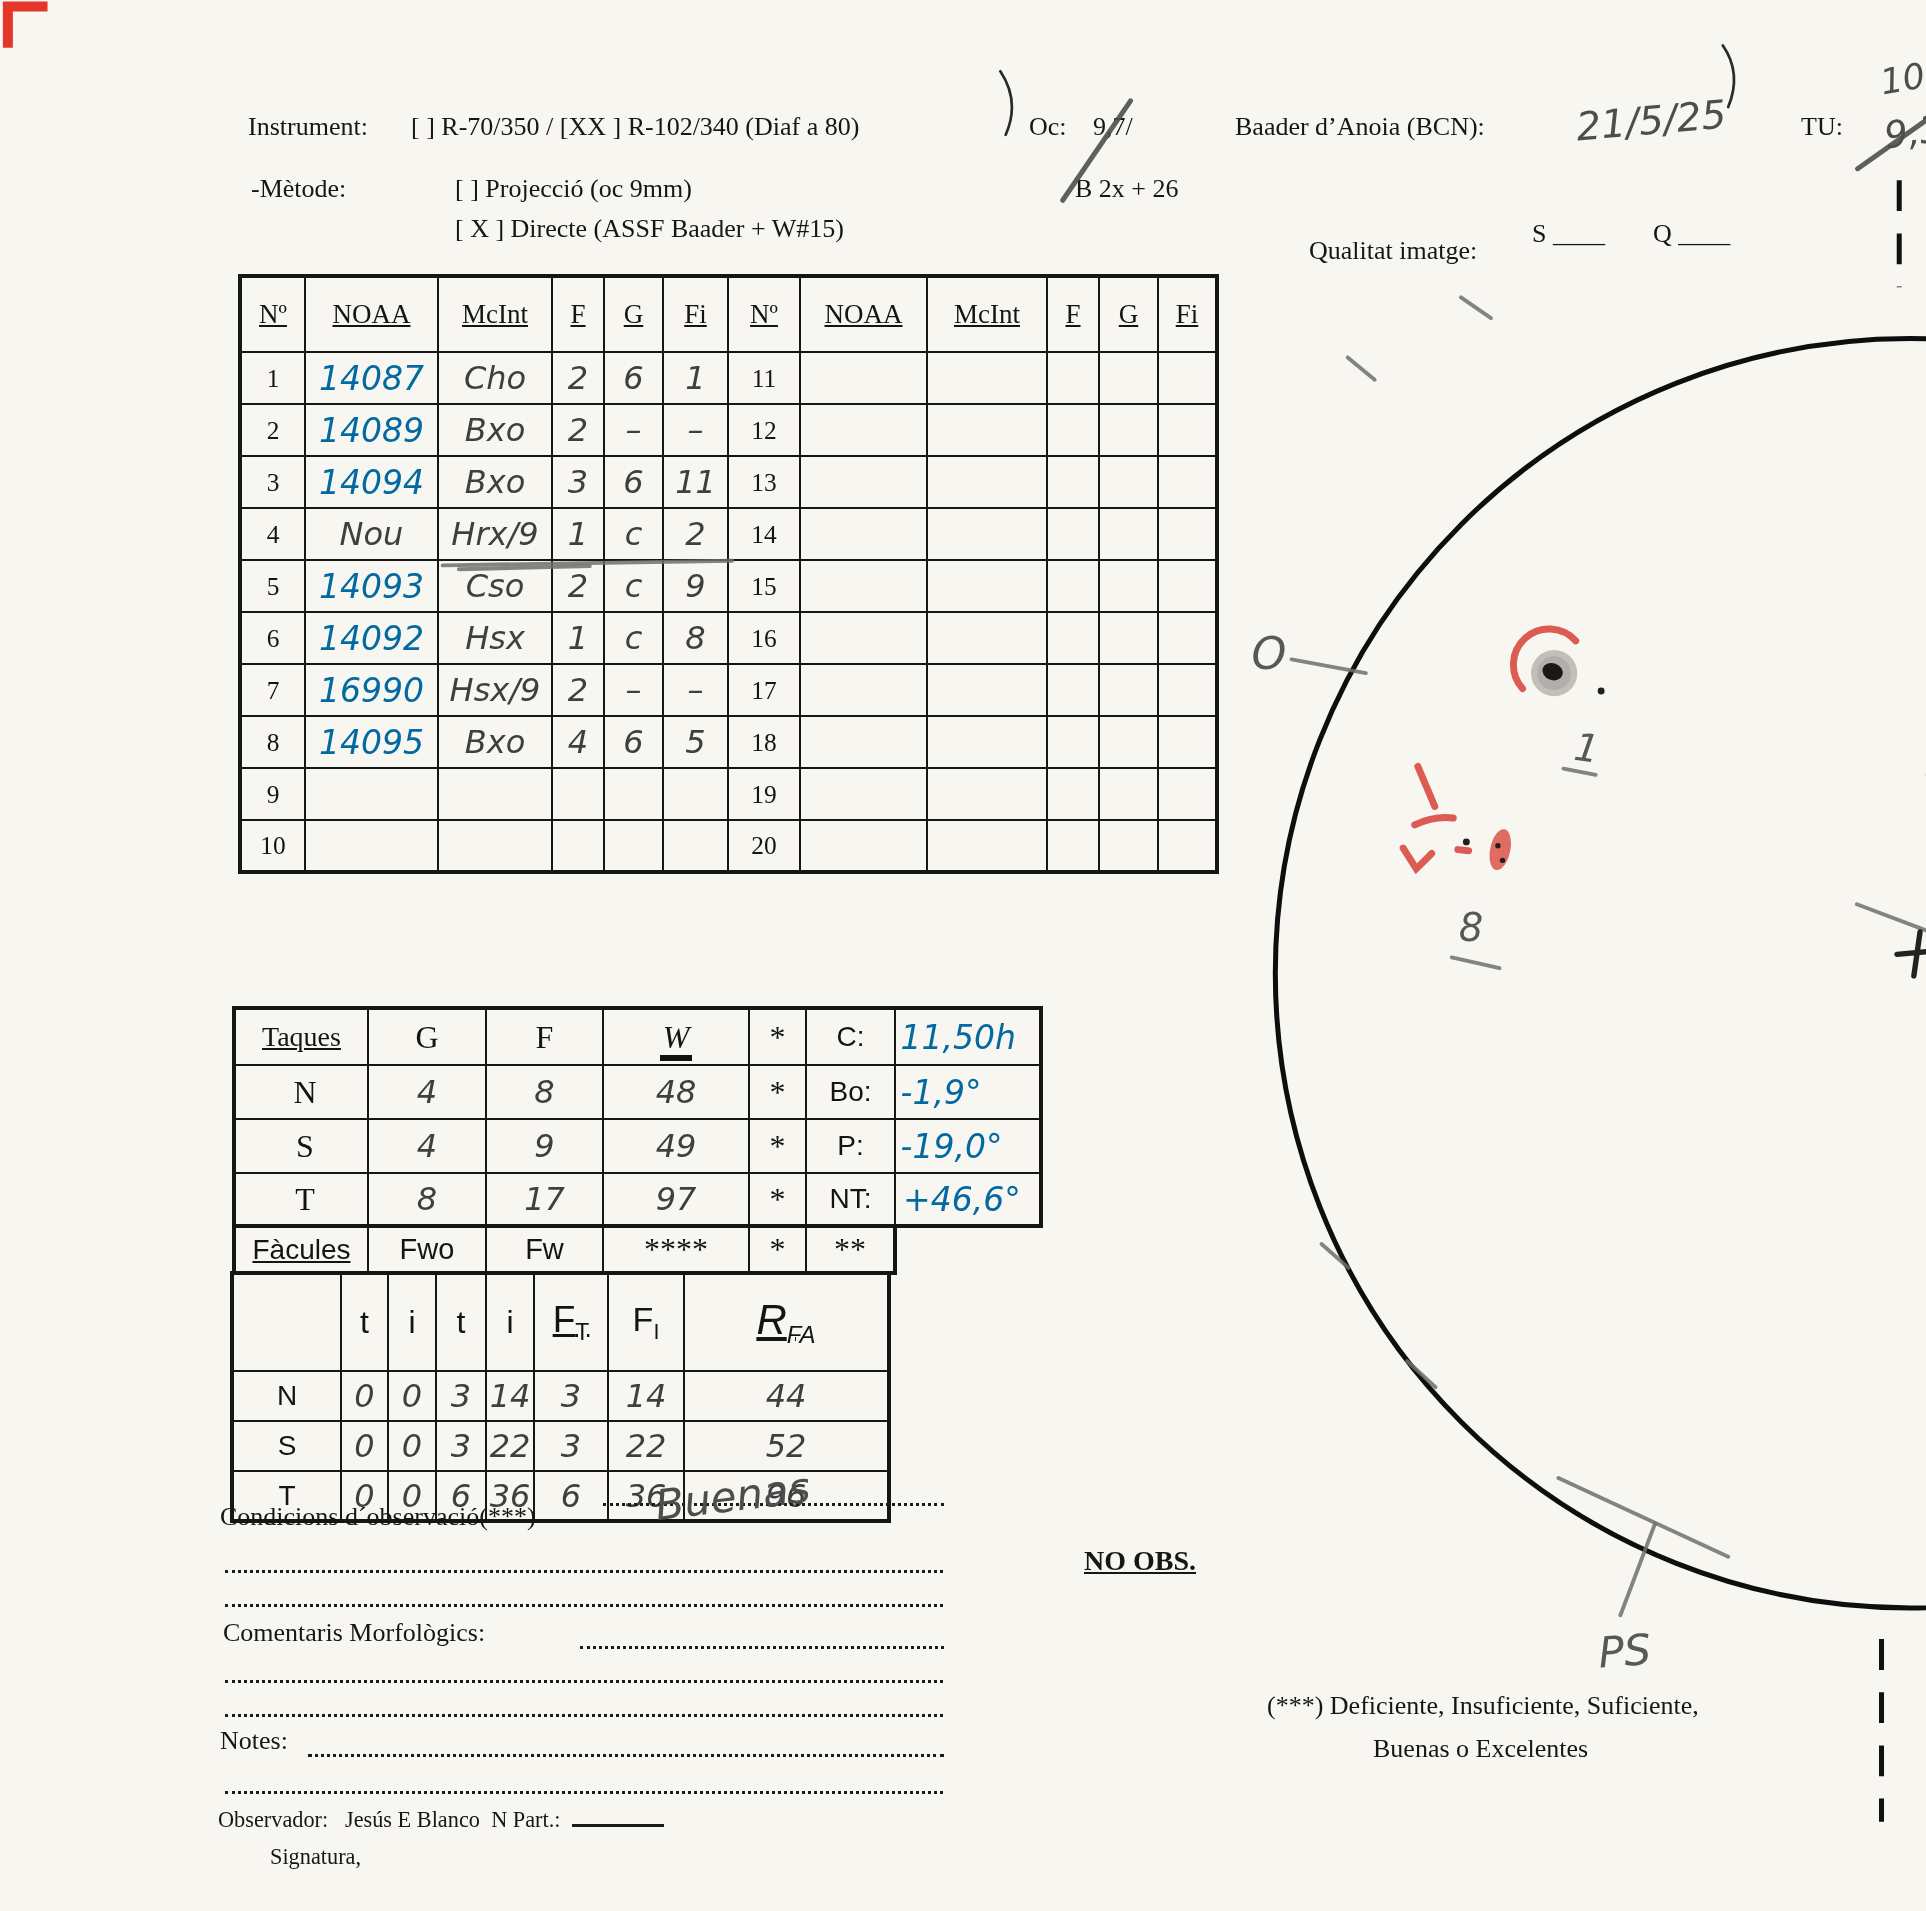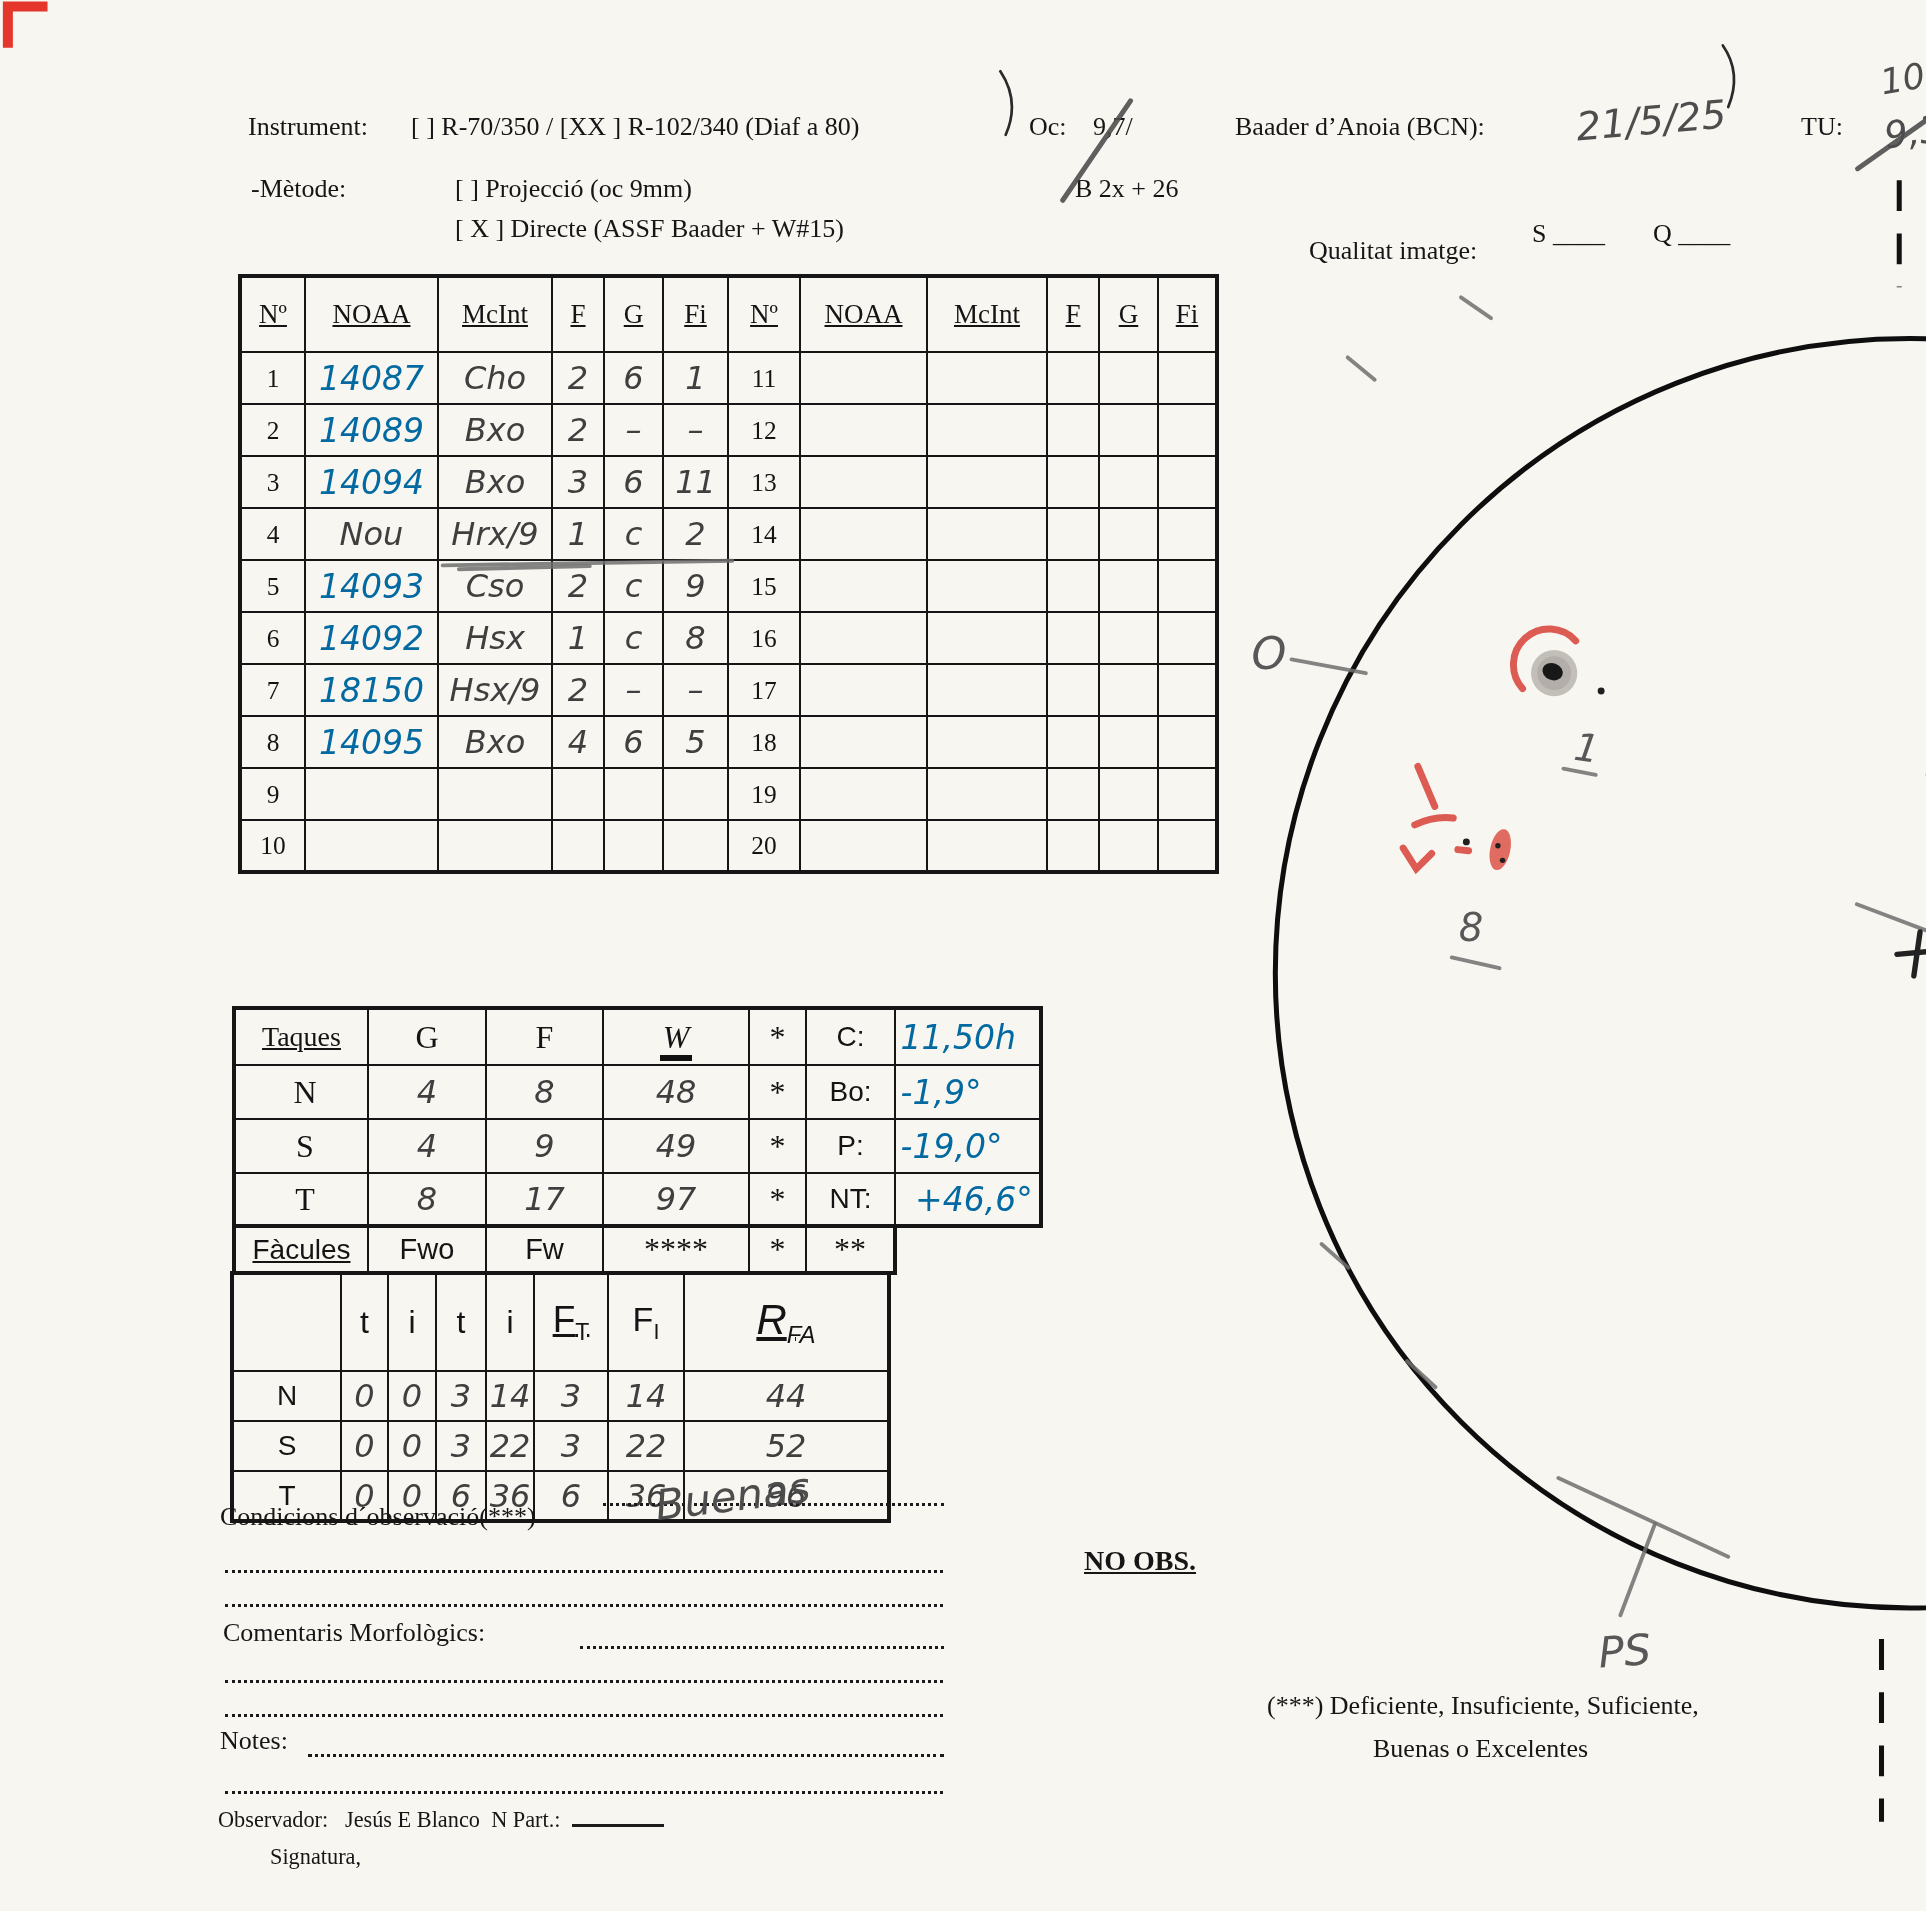"18150" td.hwc2 { text: 18150 -> 16990 }
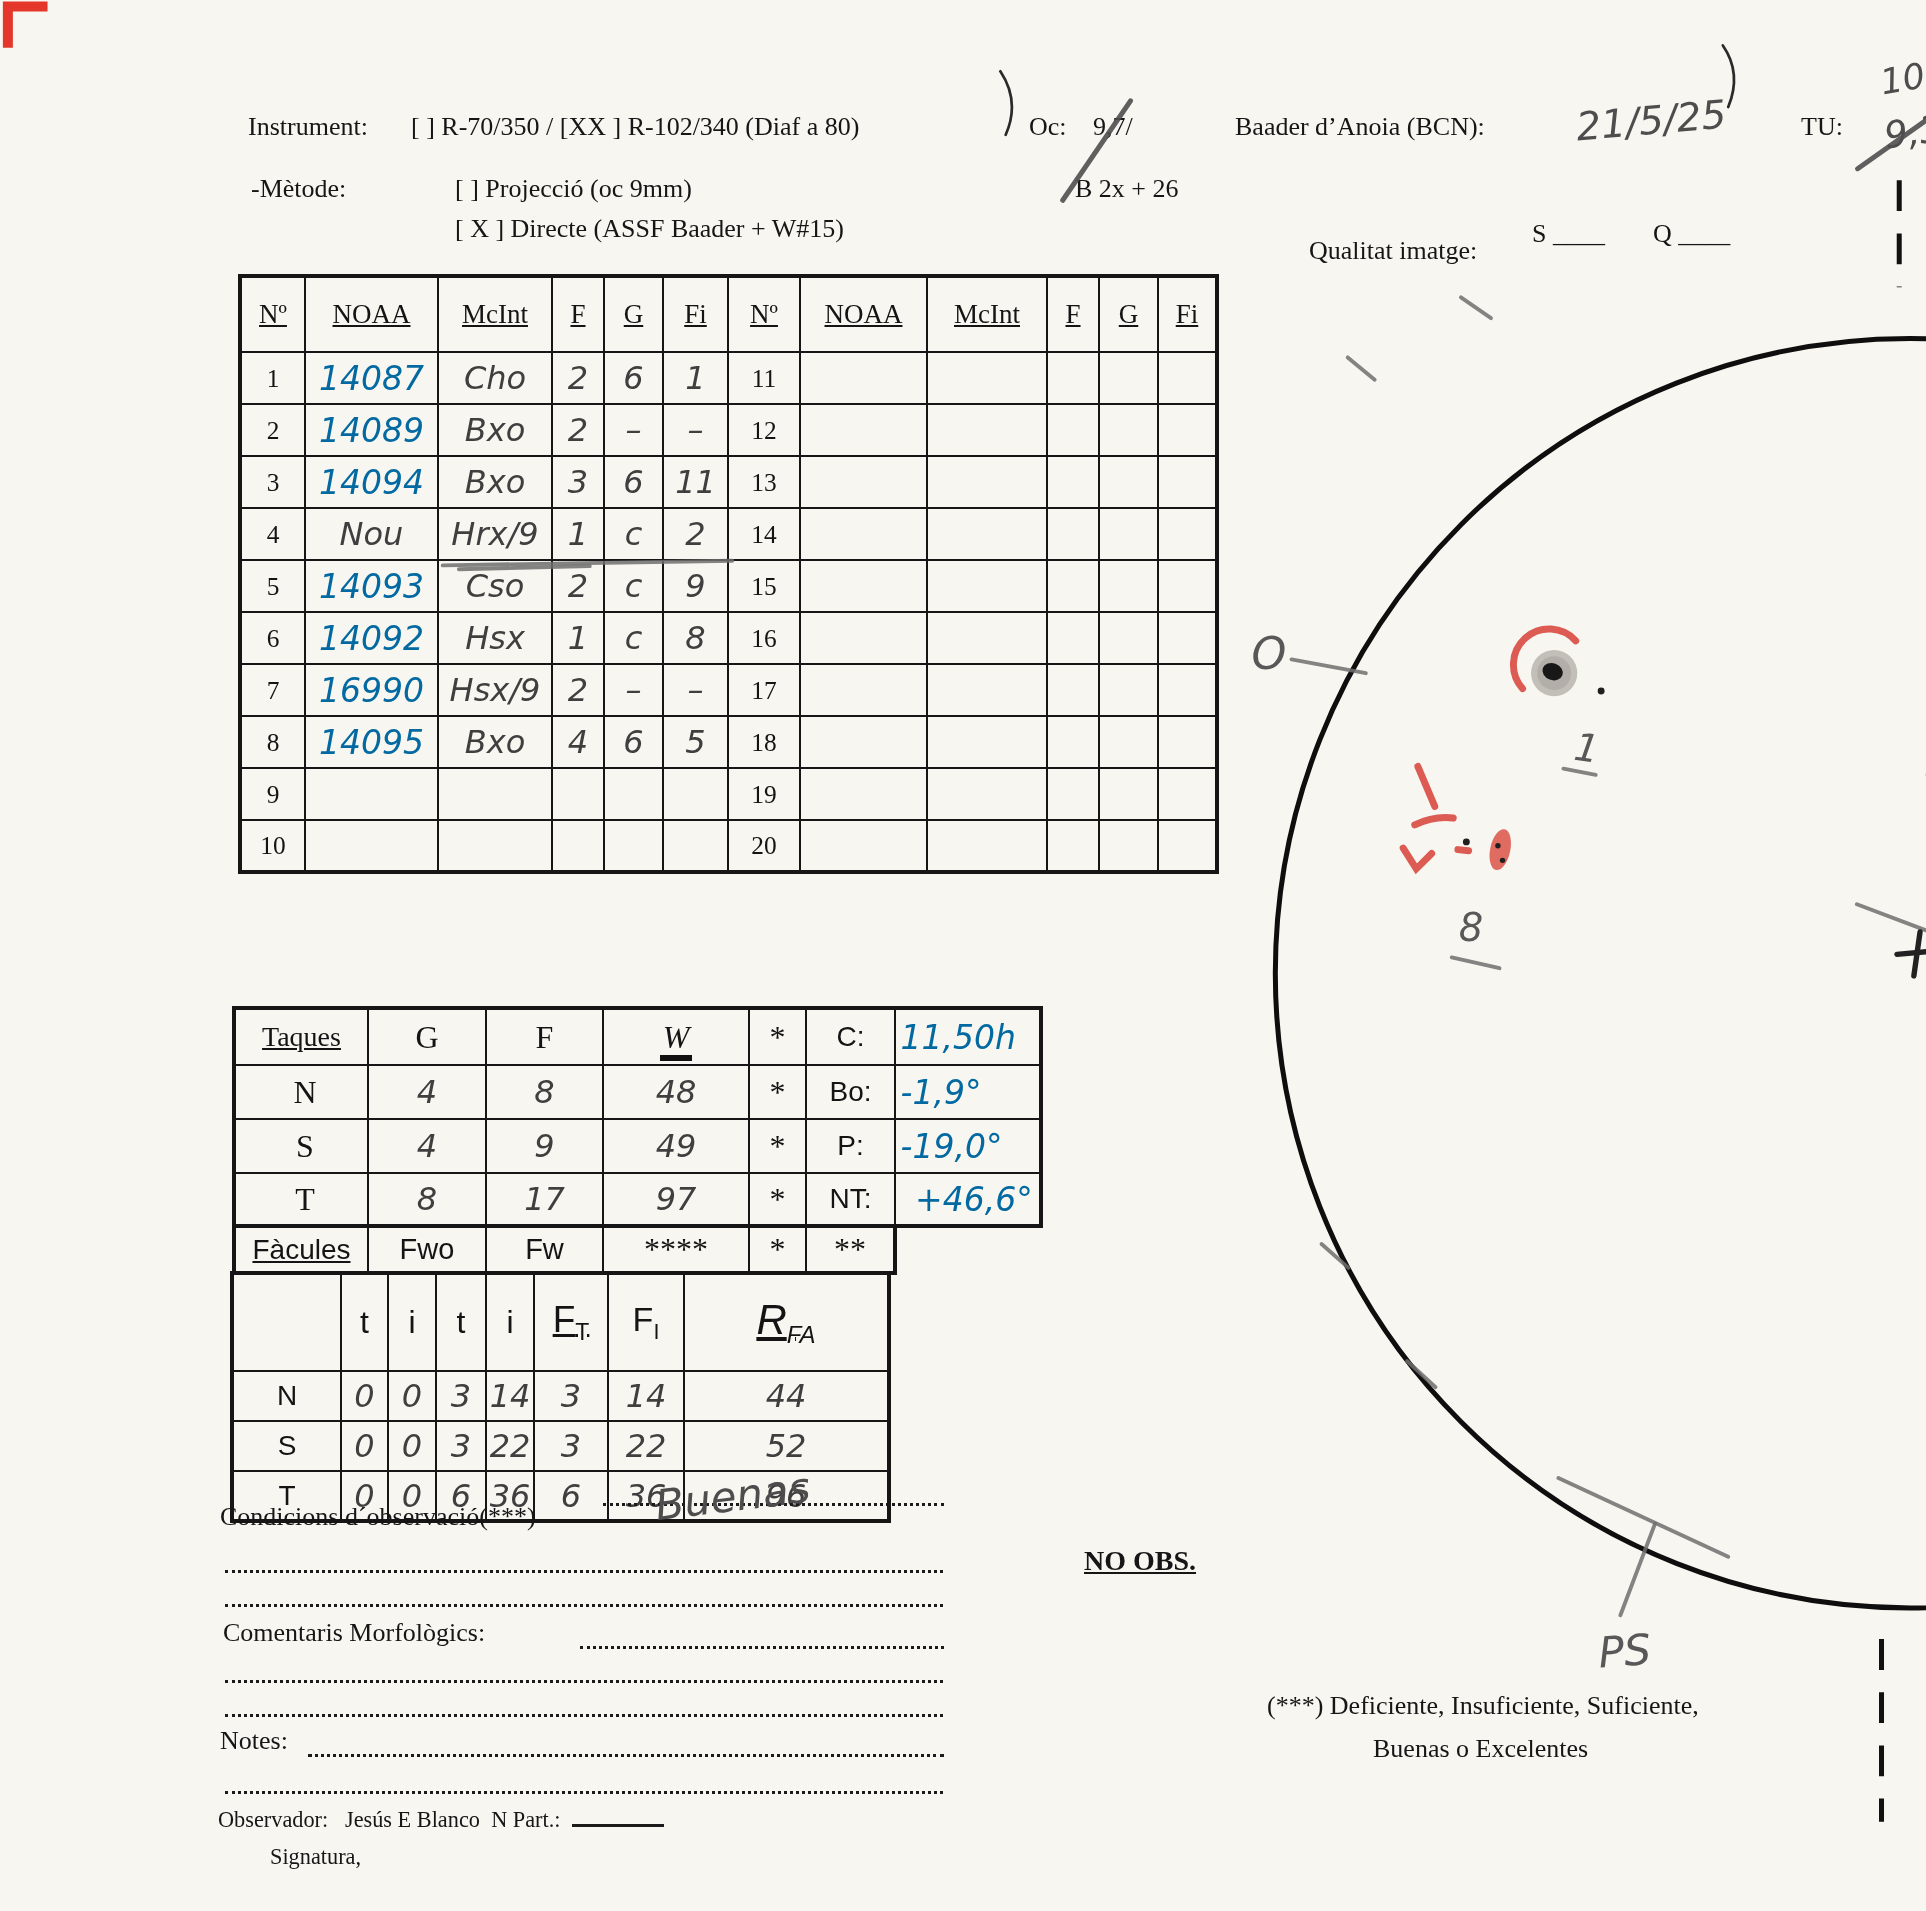"+46,6°" td.hwc2 { padding-left: 19px -> 7px }
